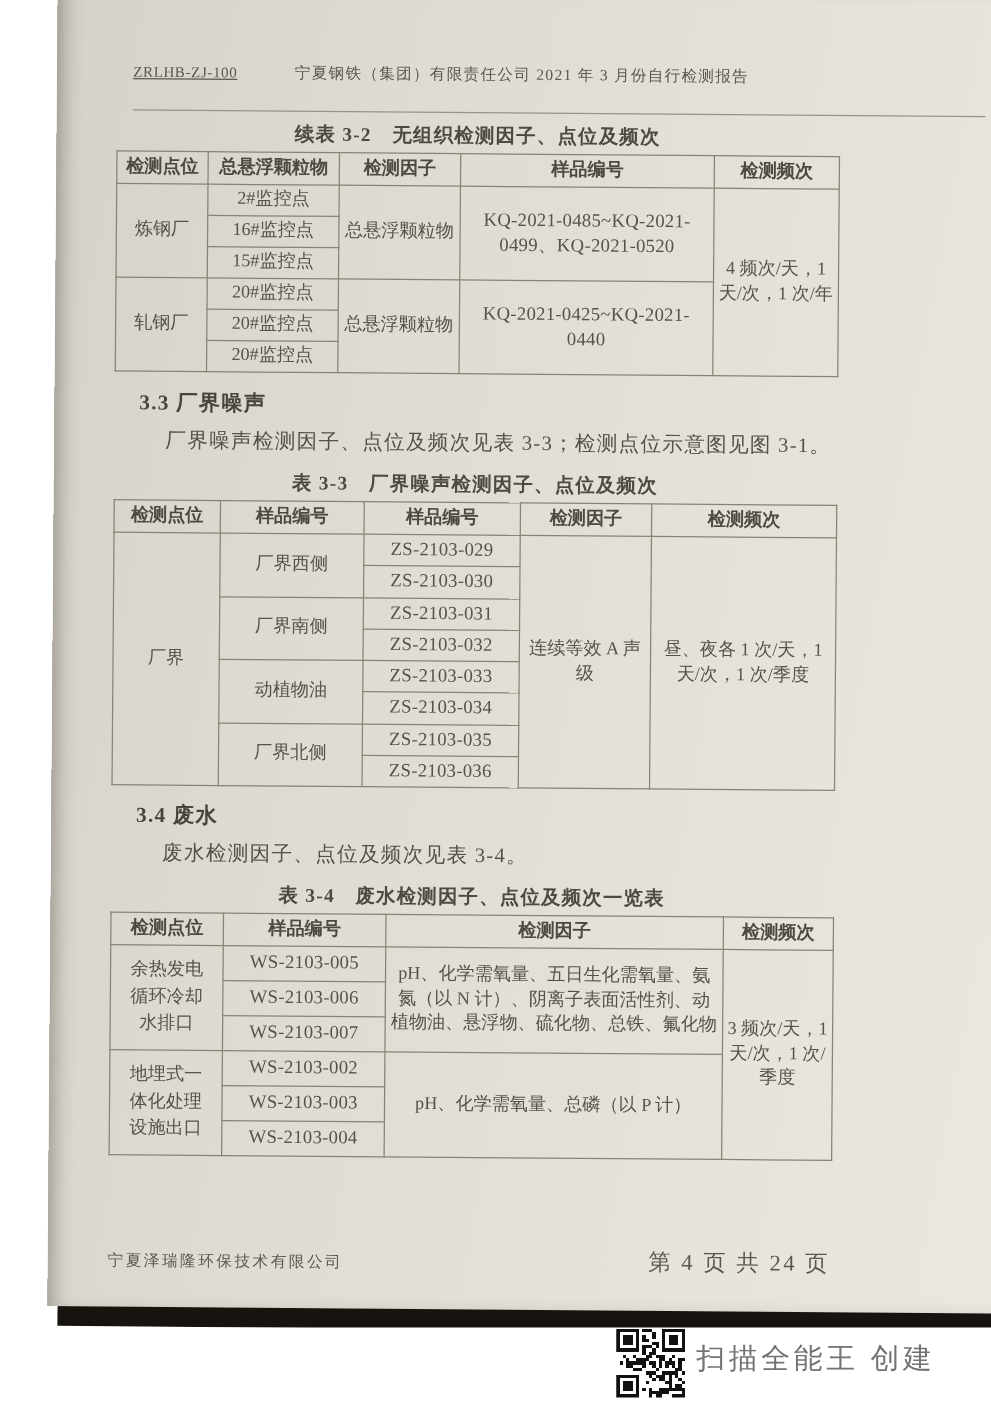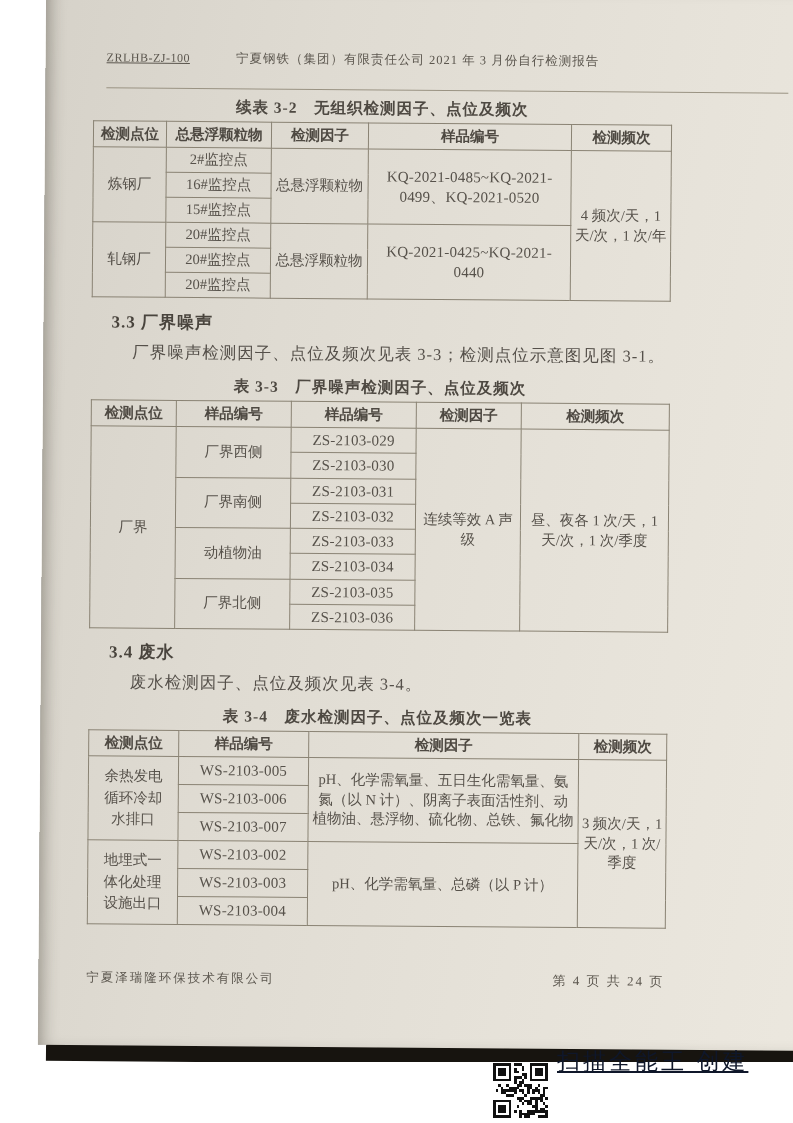"第 4 页 共 24" .footer-page { font-size: 13px -> 18px; margin-top: none -> 26px }
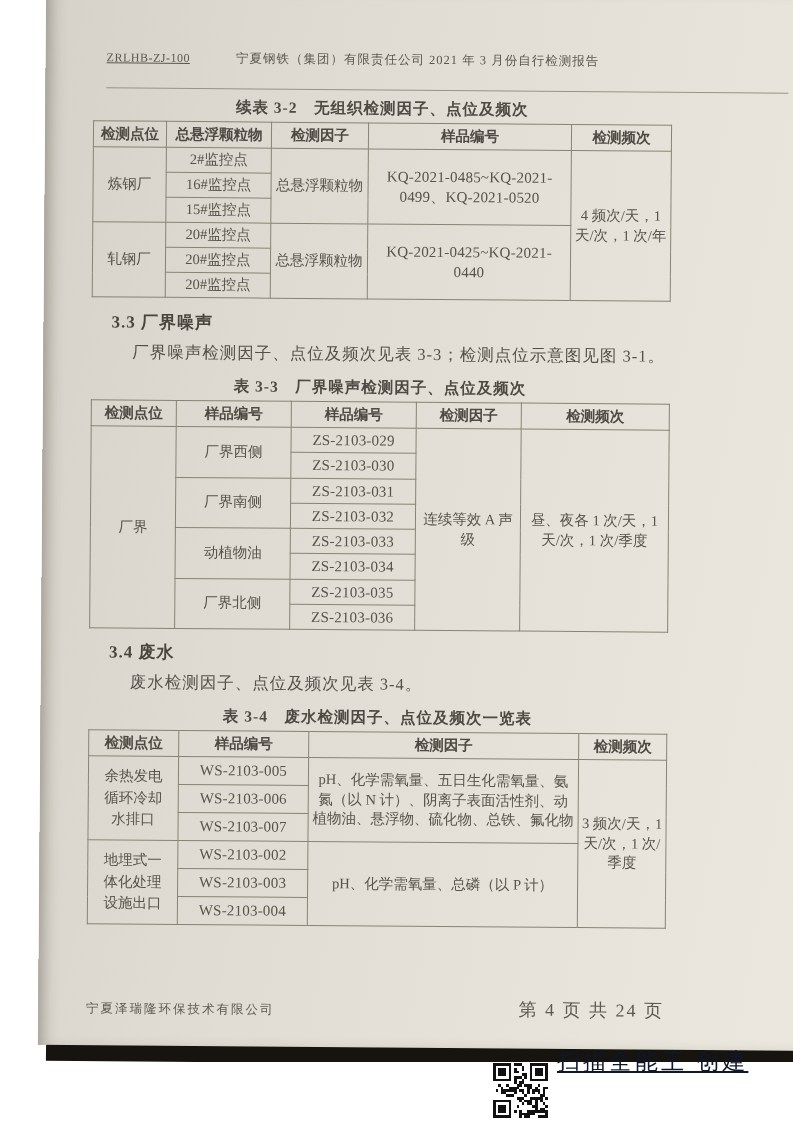"扫描全能王 创建" .scan-label { color: #0f172a -> #737373; text-decoration: underline -> none; top: 1046px -> 1071px }
